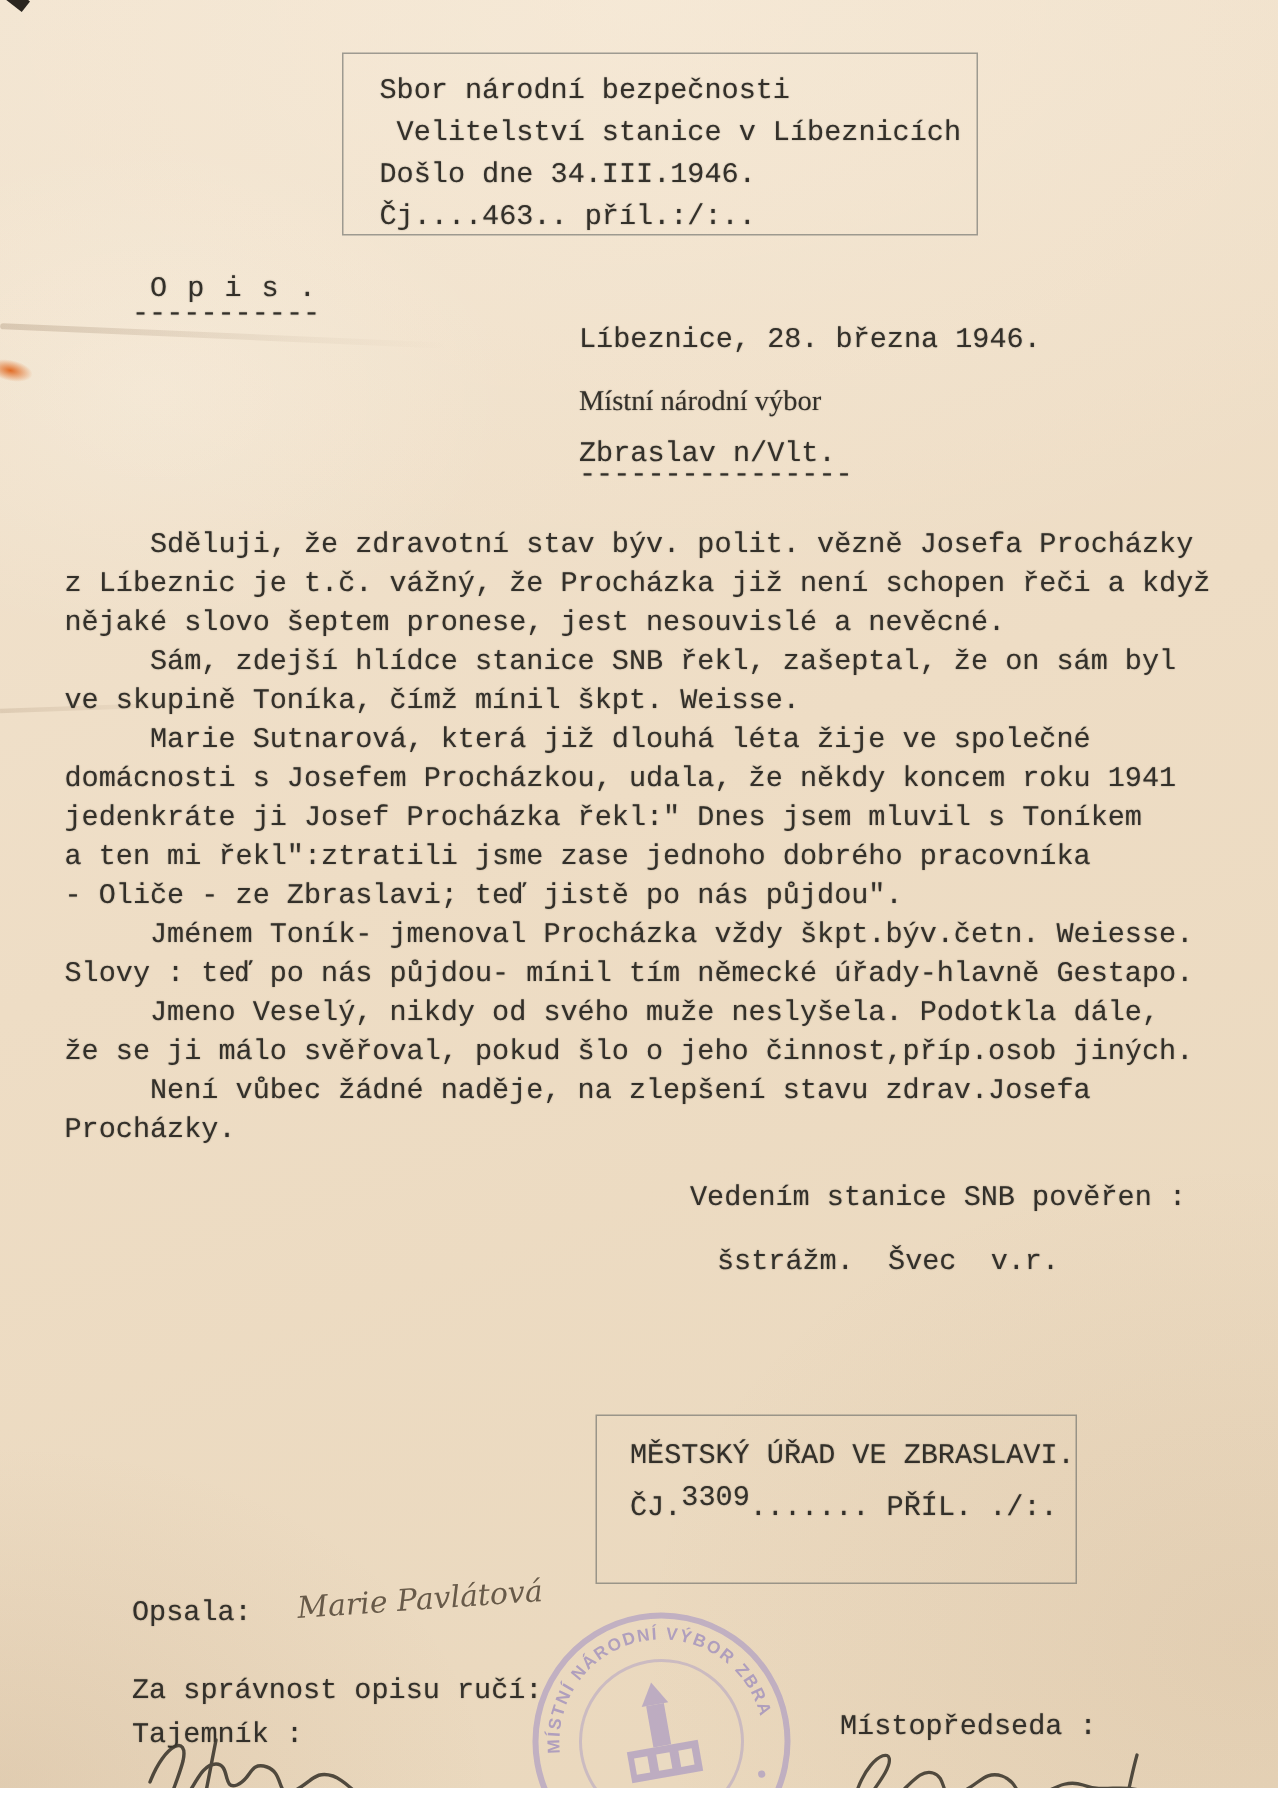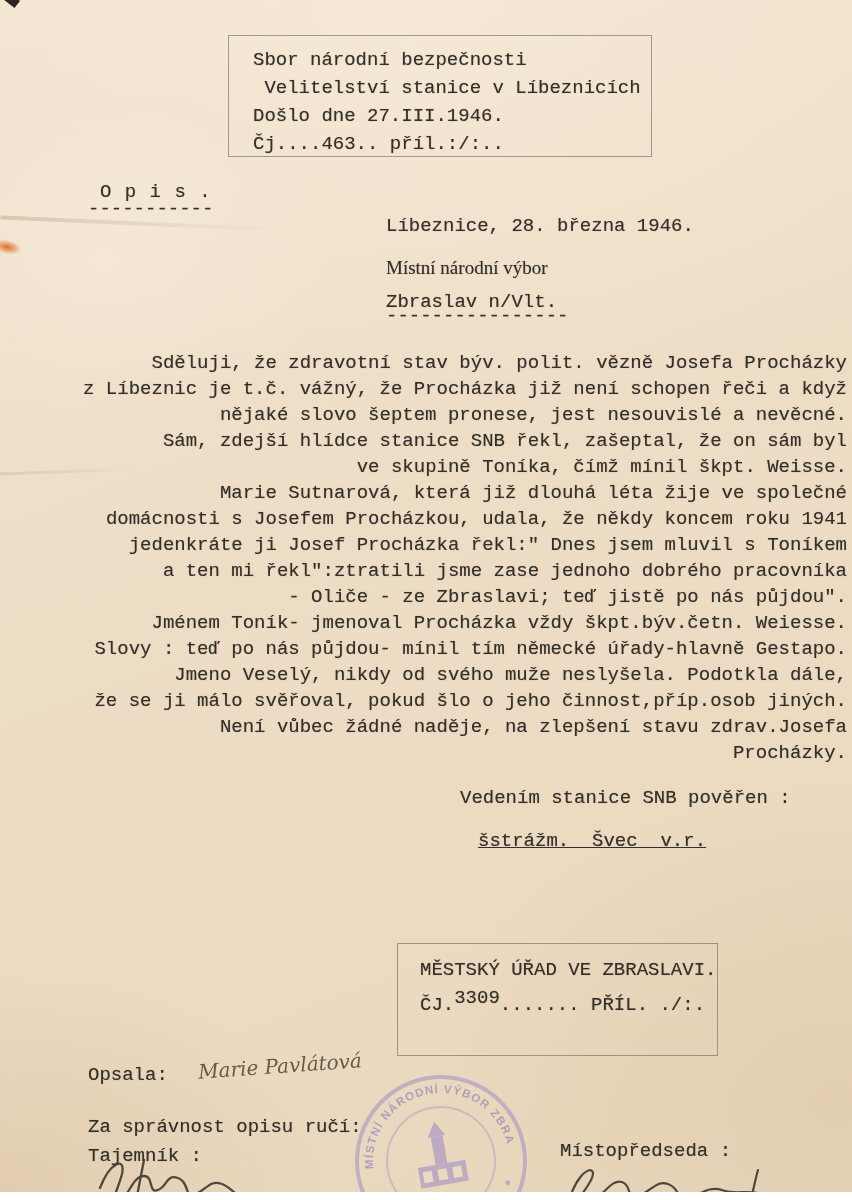"Došlo dne 27.III.1946." div.line { text: 27.III.1946 -> 34.III.1946 }
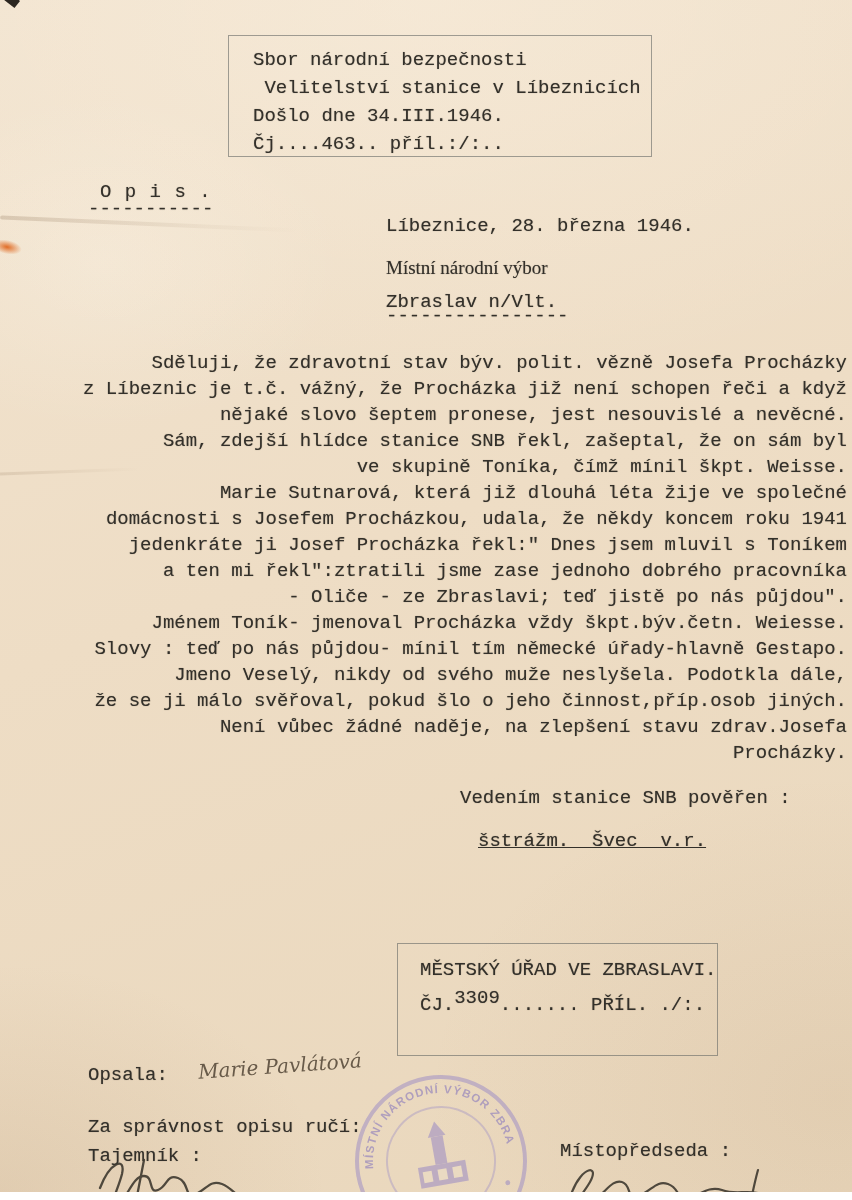"Sděluji, že zdravotní stav býv." .body-text { text-align: right -> none }
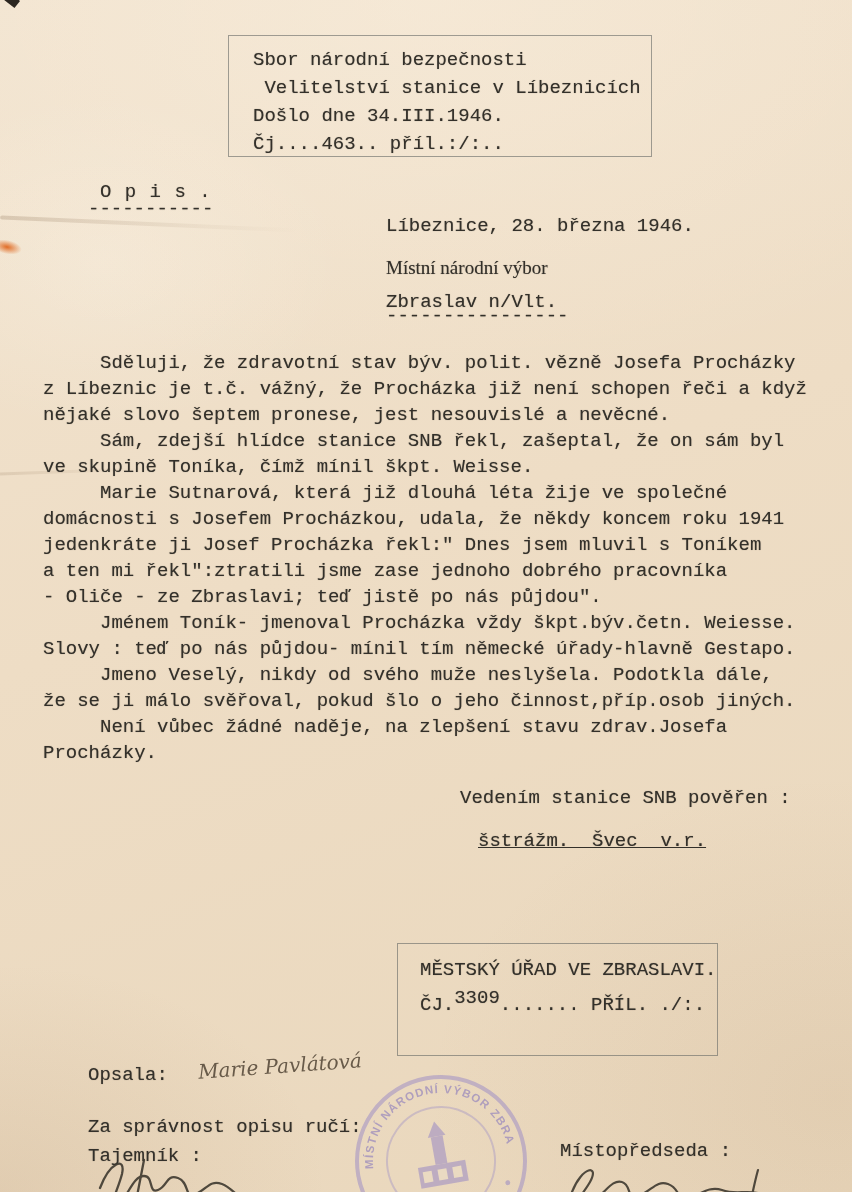"šstrážm. Švec v.r." .signoff2 { text-decoration: underline -> none }
